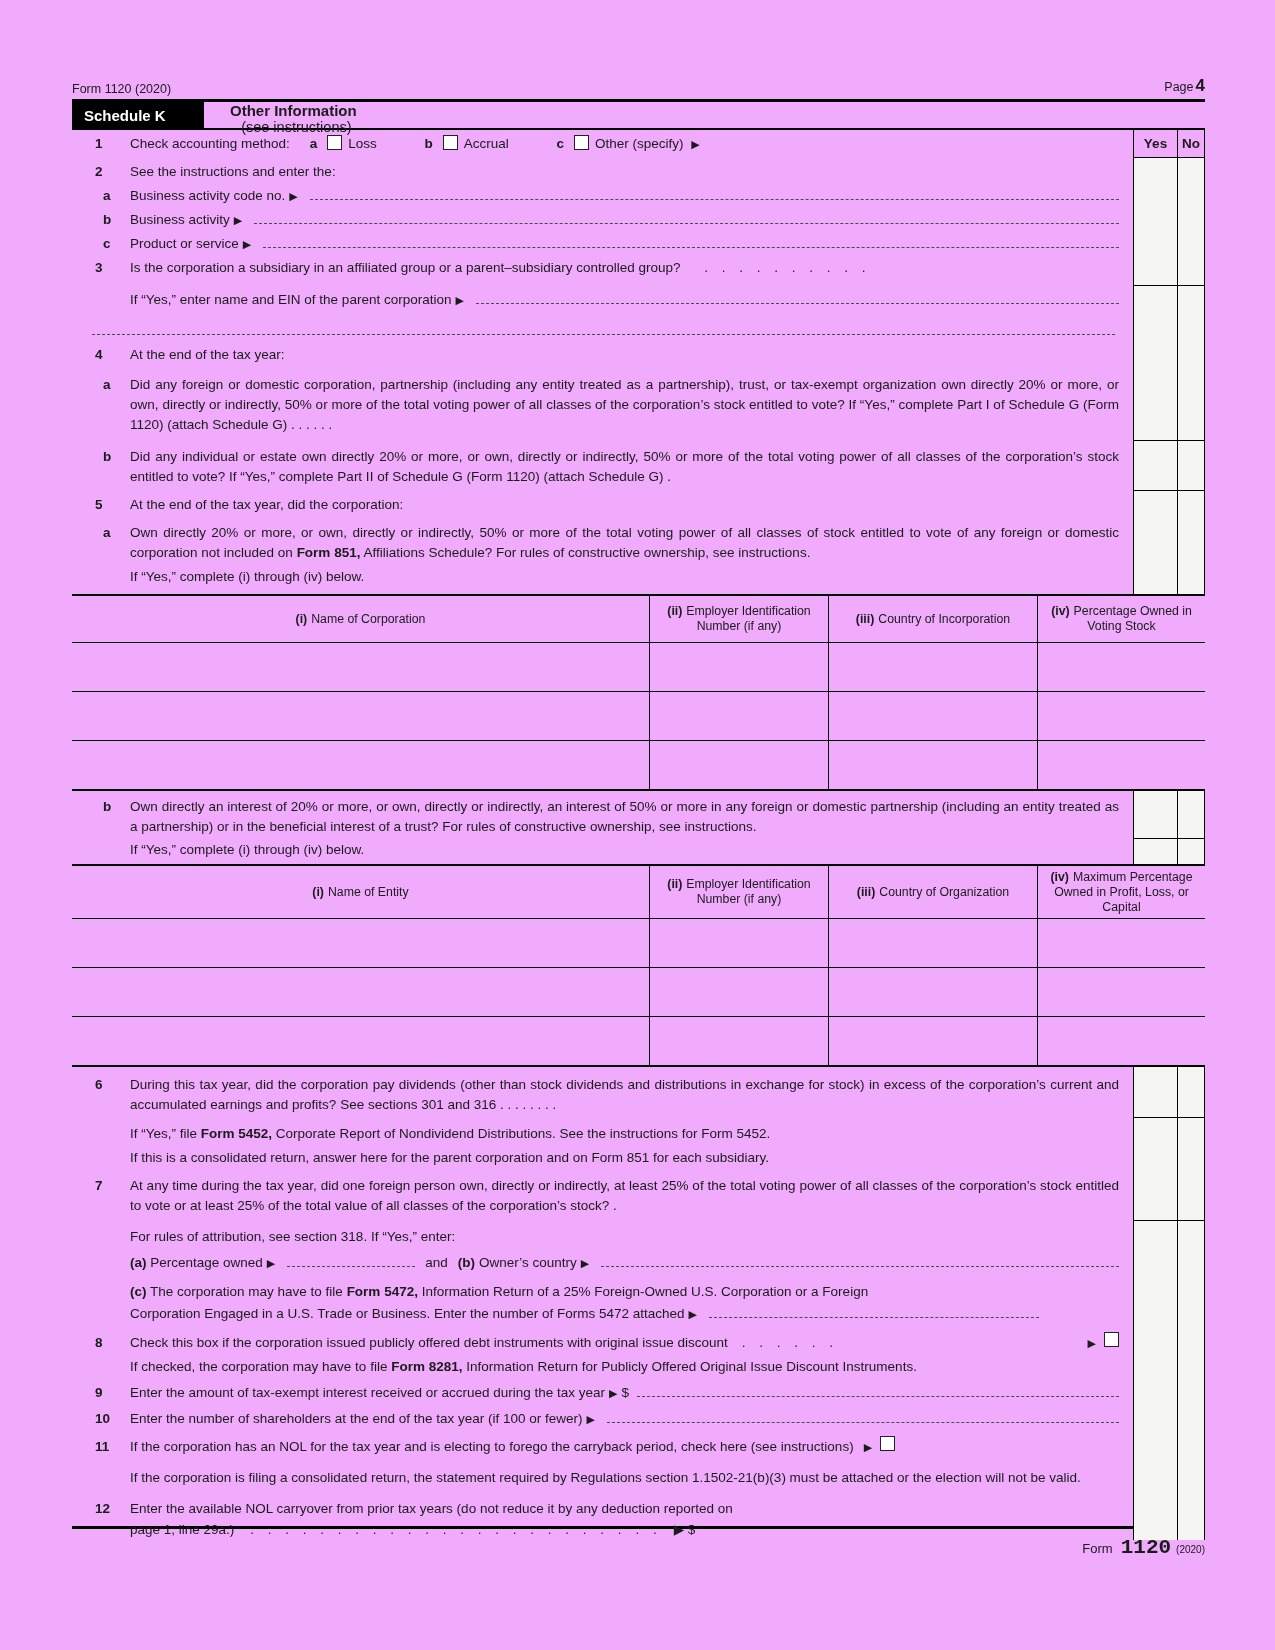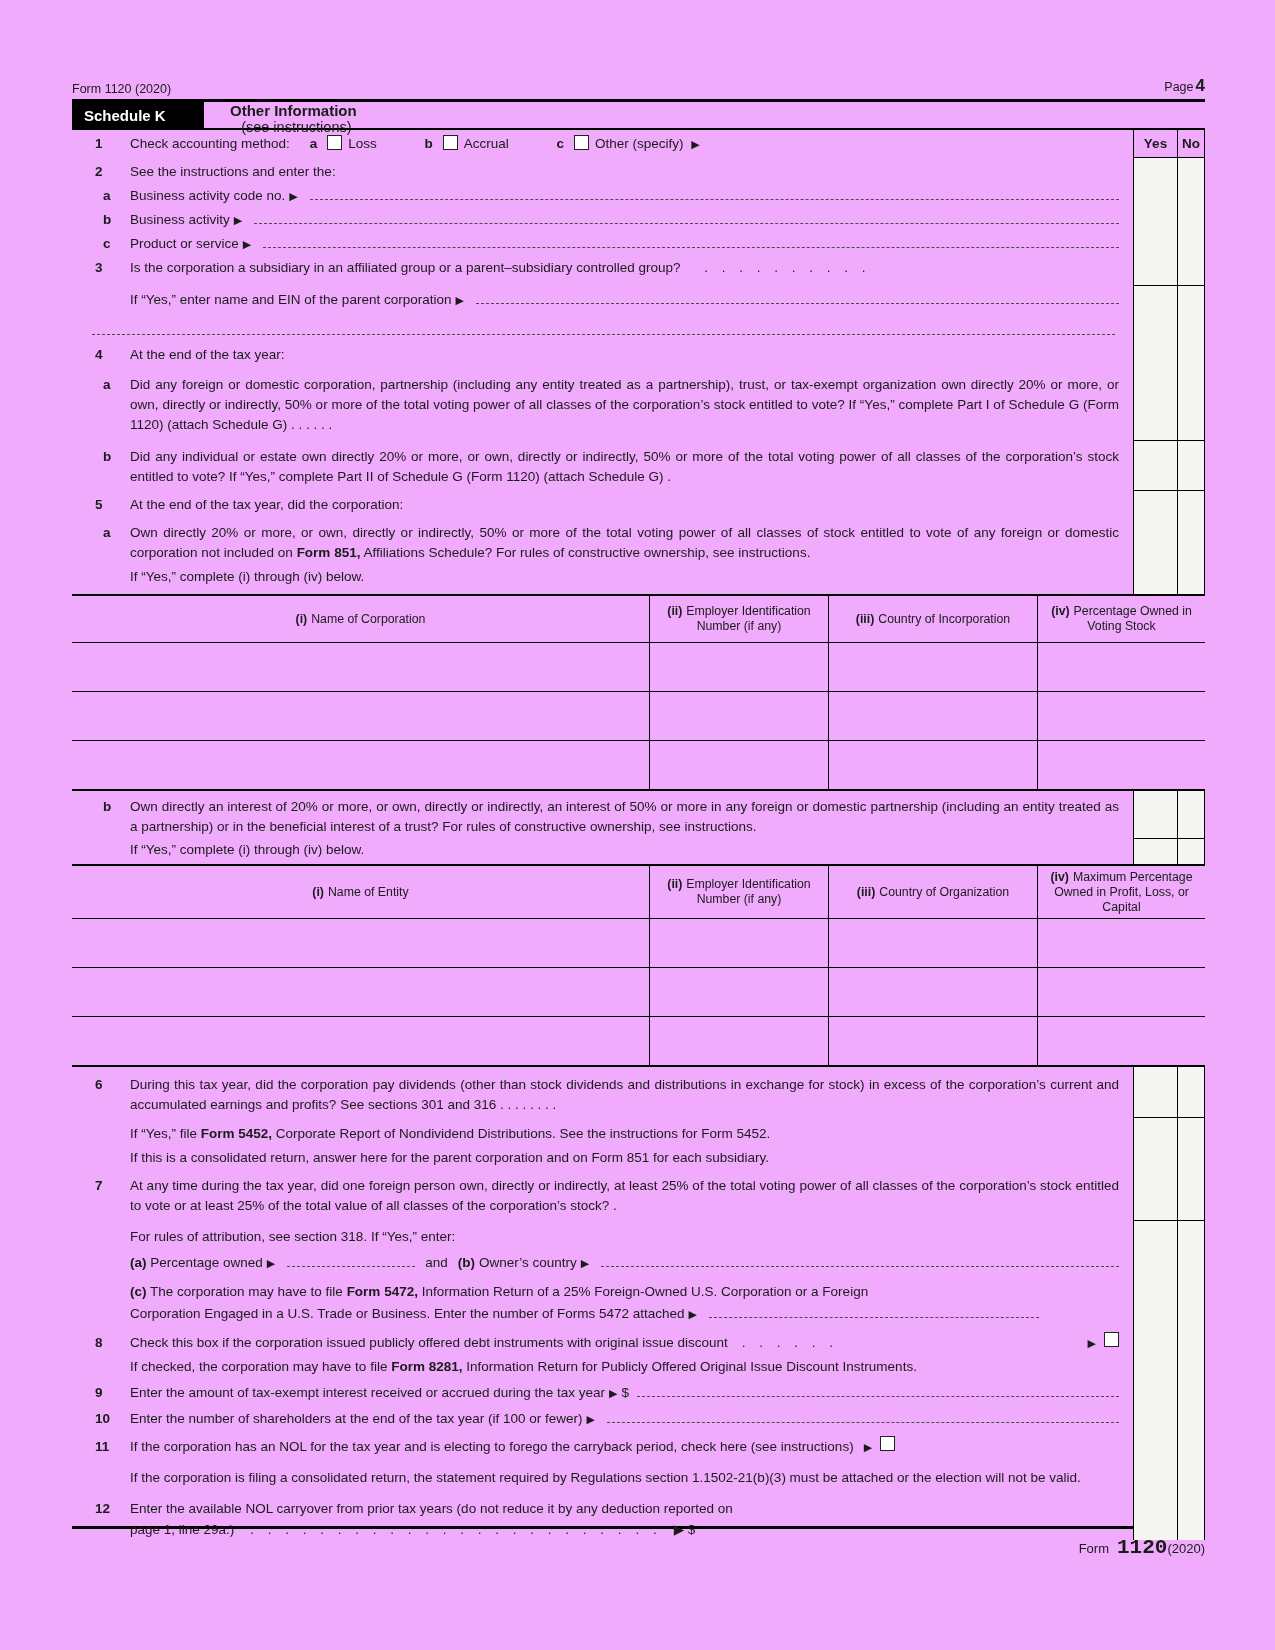"(2020)" .footer .fy { font-size: 13px -> 10px; margin-left: none -> 5px }
